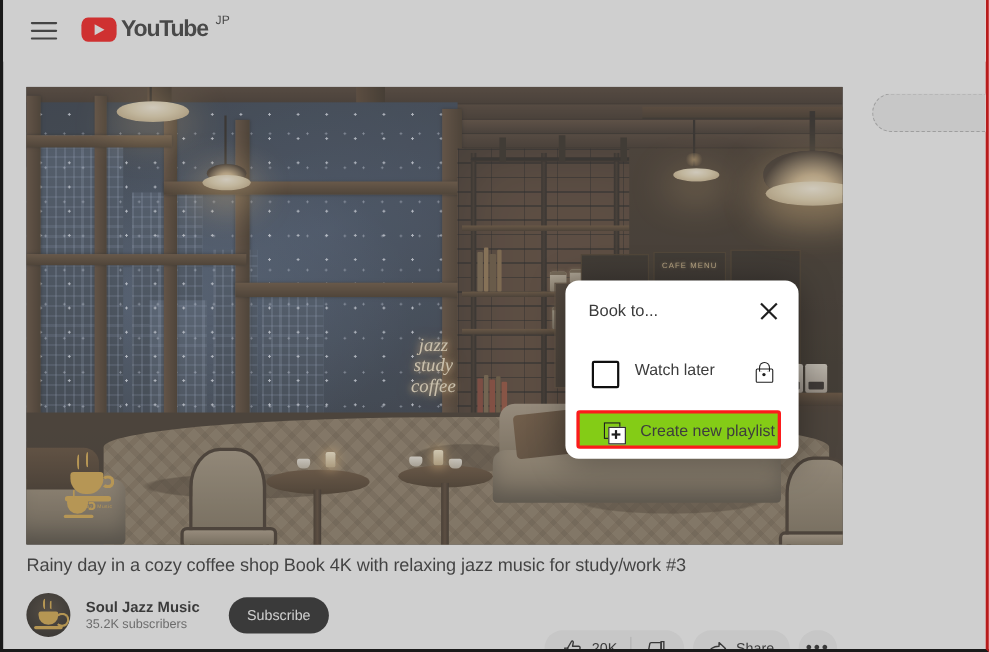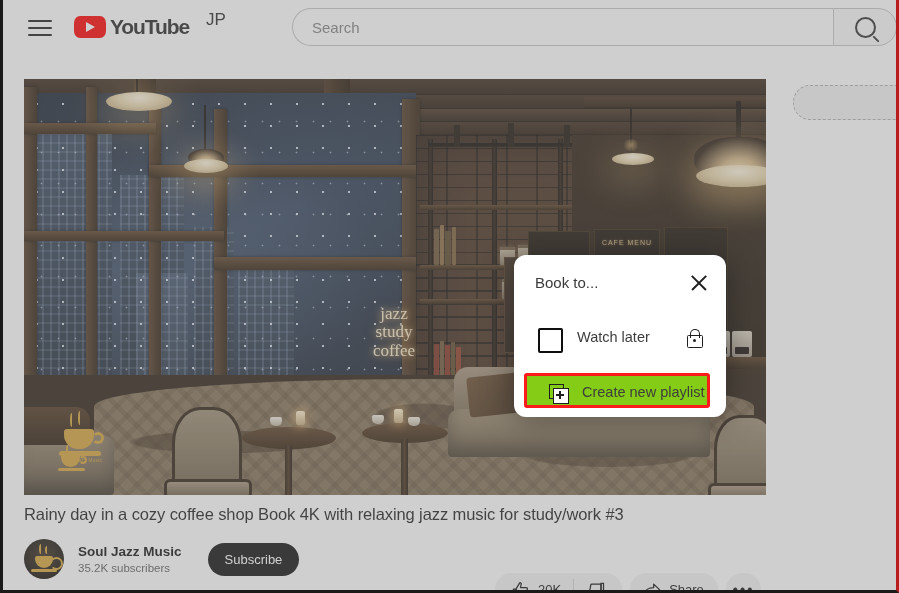"JP" #yt-country { font-size: 17px -> 11px; margin-left: 17px -> 7px }
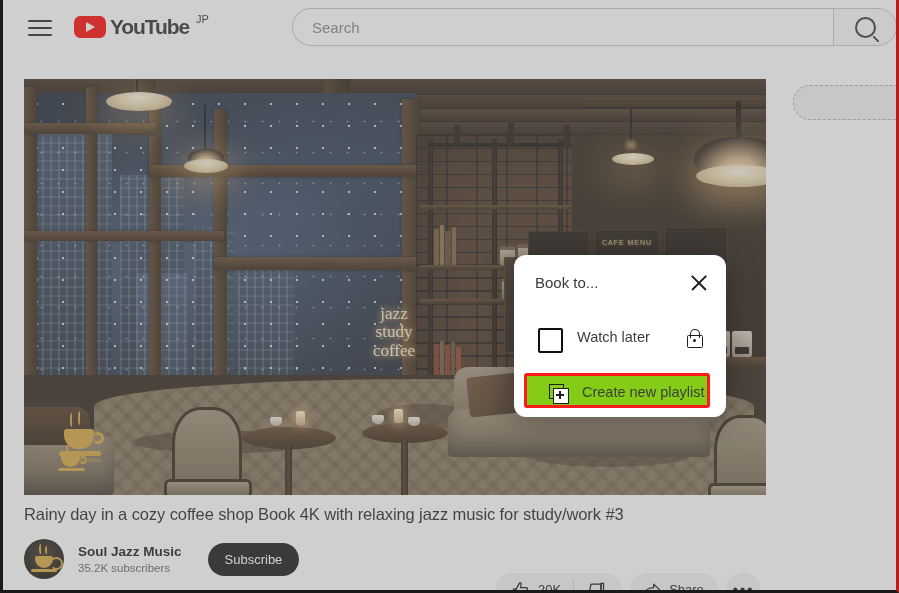"Search" div { html: <div> <div> <input> </div> <div> <div></div> </div> </div> -> none }
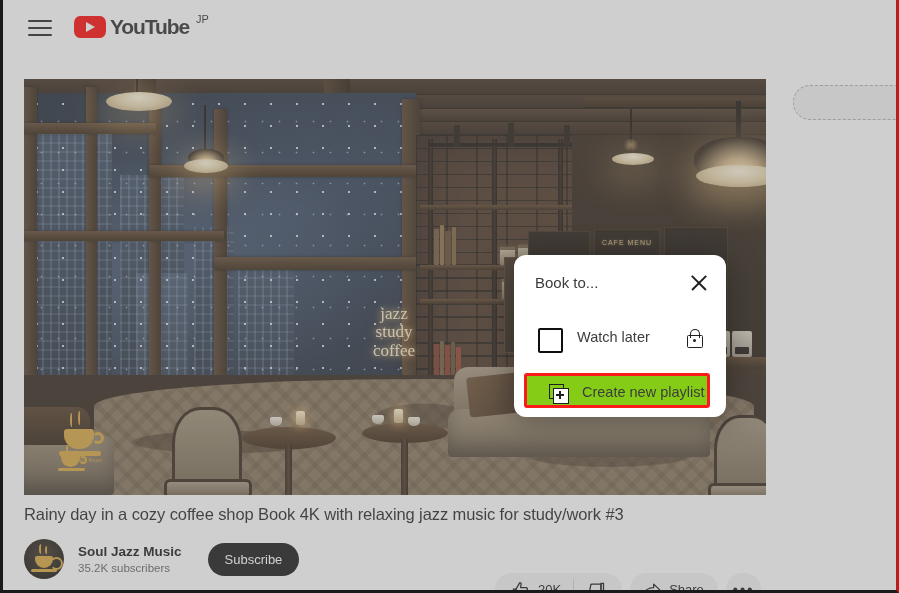"jazz" .neon { font-style: none -> italic }
